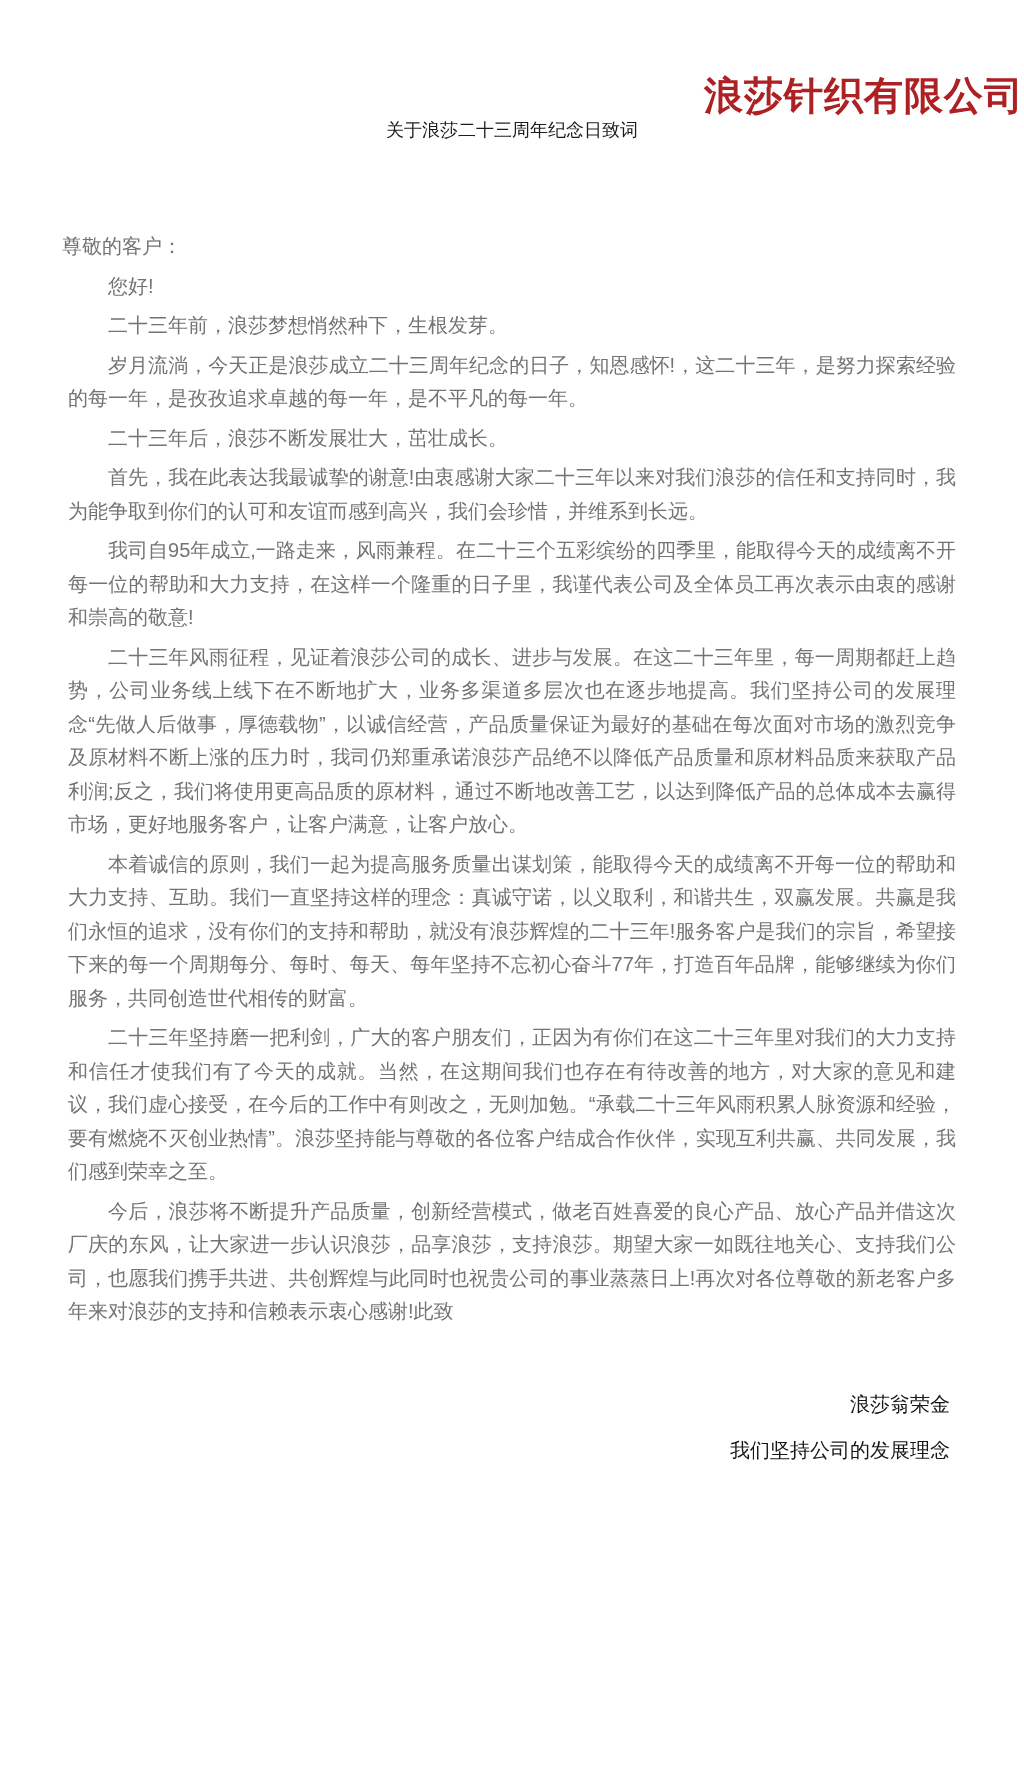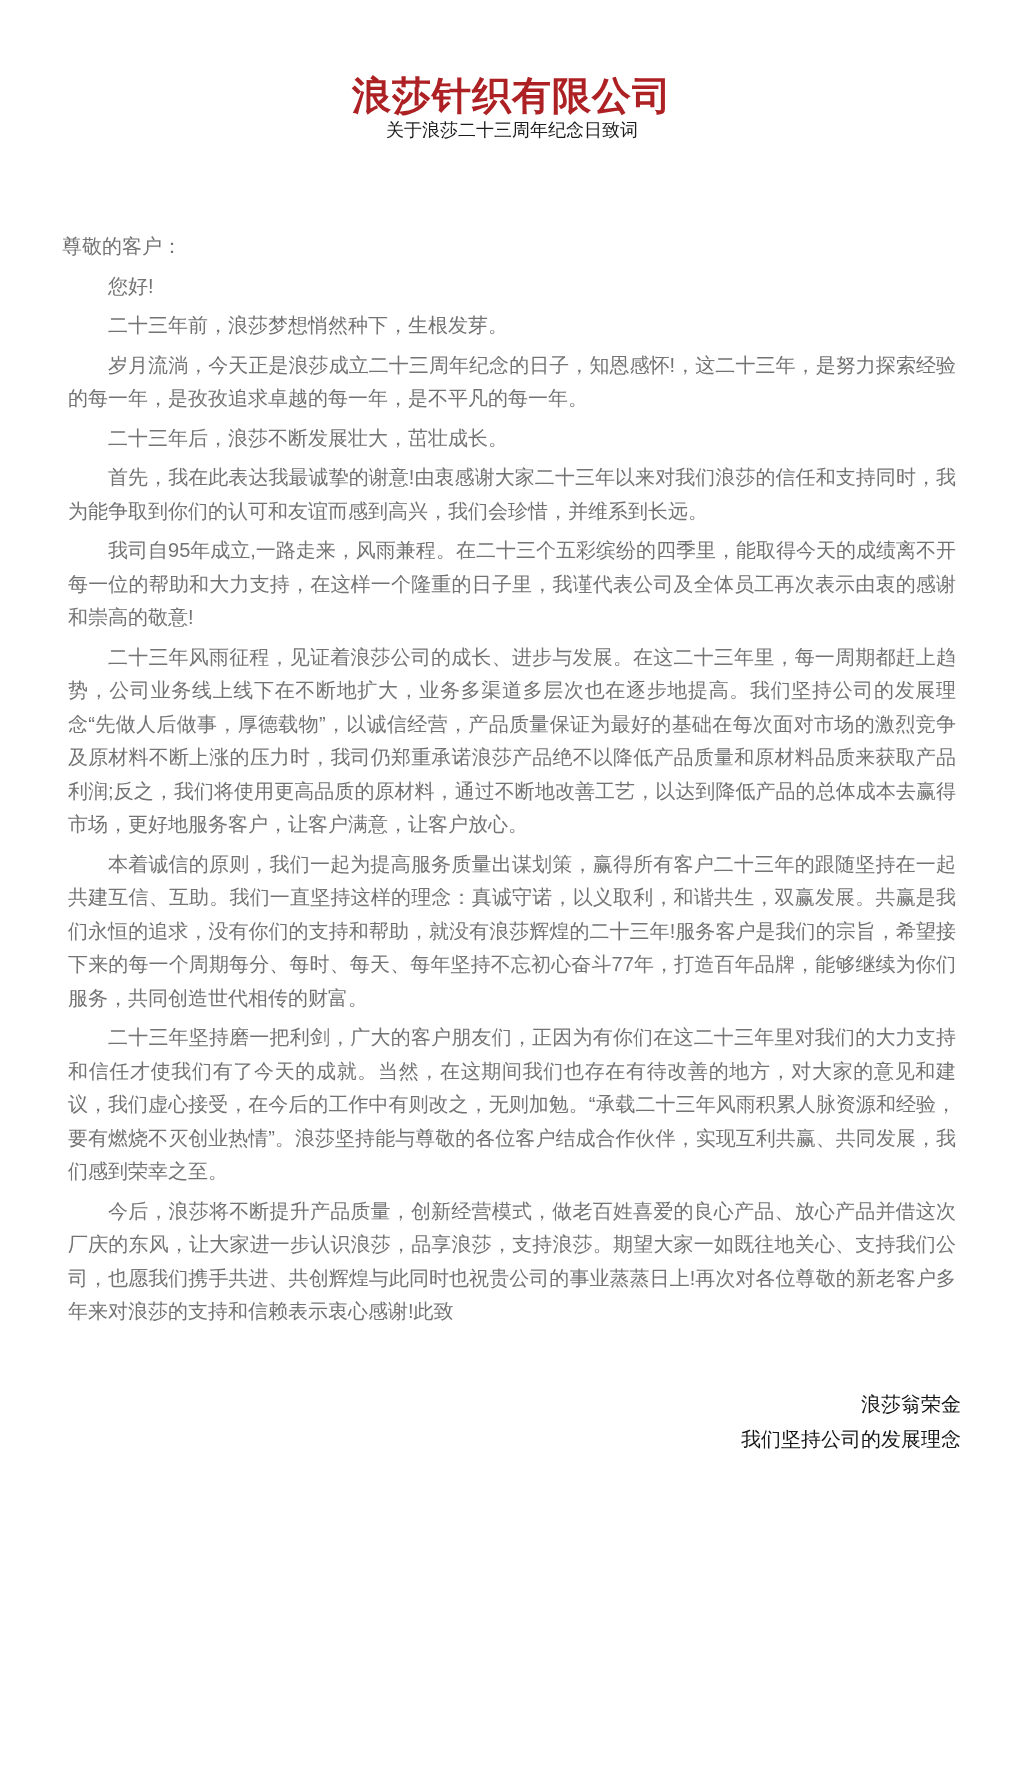"浪莎针织有限公司" .doc-title { text-align: center -> right }
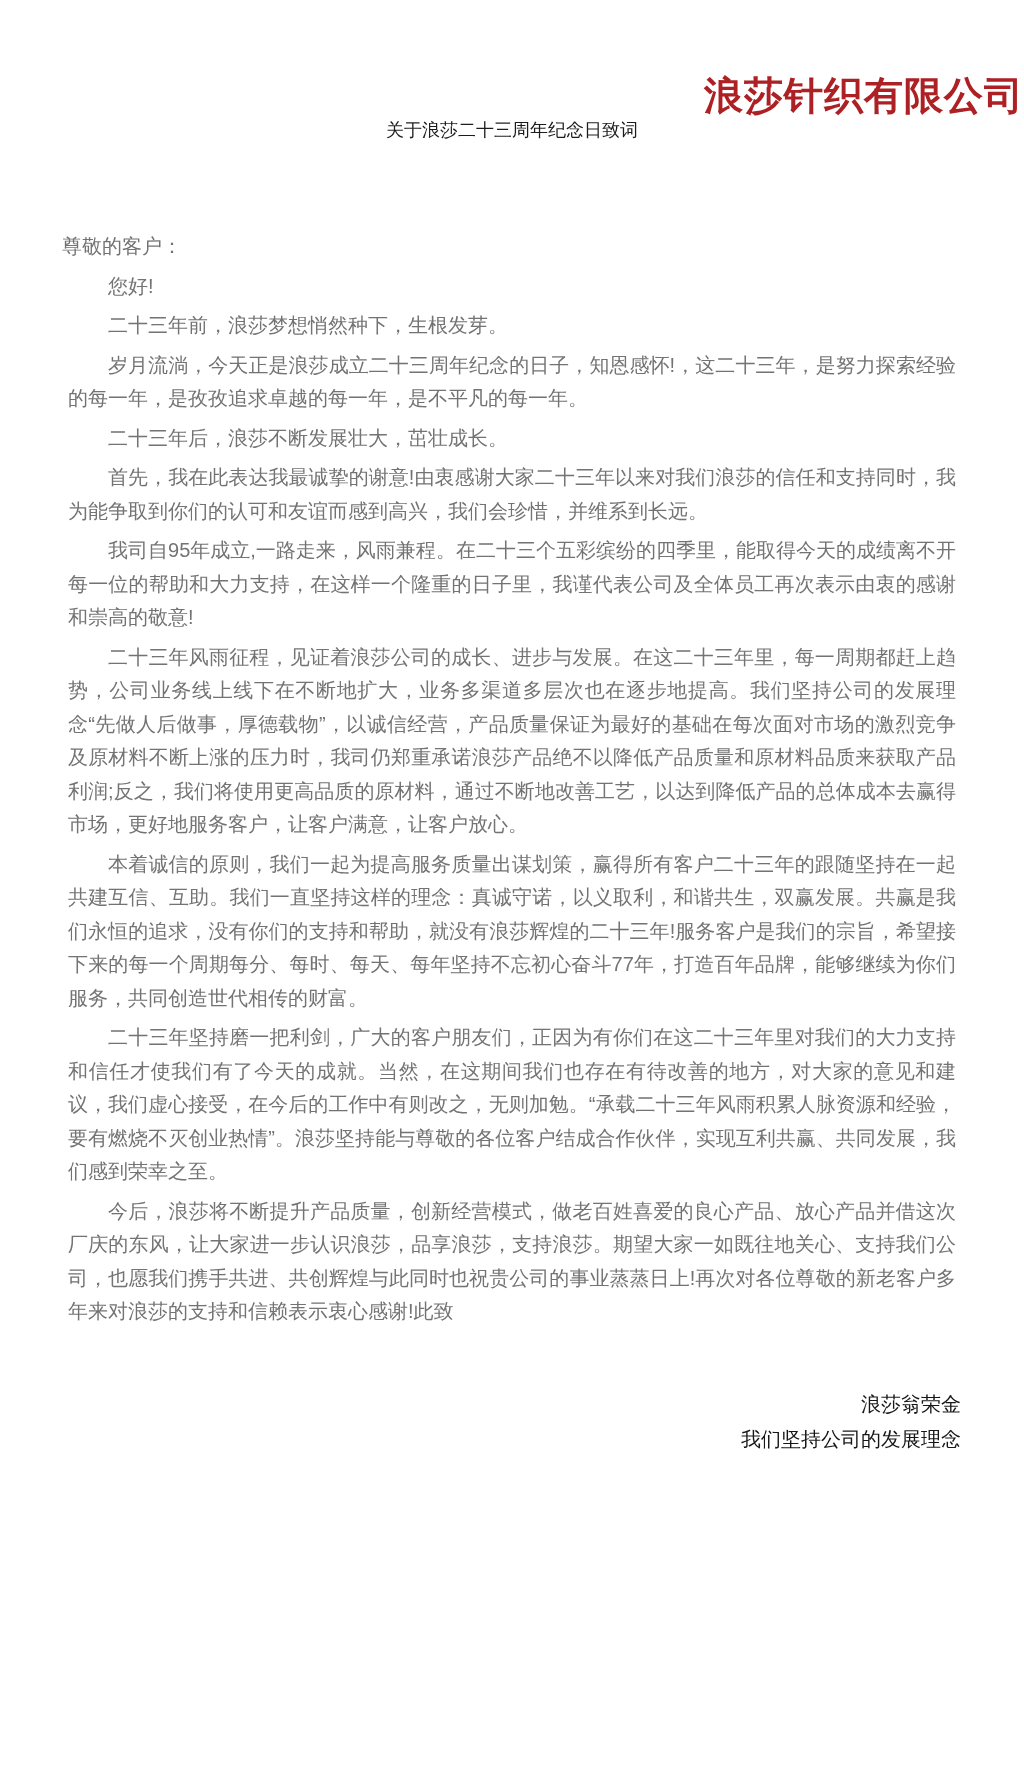"本着诚信的原则，我们一起为提高服务质量出谋划策，赢得所有客户二十三年的跟随坚持在" p.para { text: 赢得所有客户二十三年的跟随坚持在一起共建互信 -> 能取得今天的成绩离不开每一位的帮助和大力支持 }
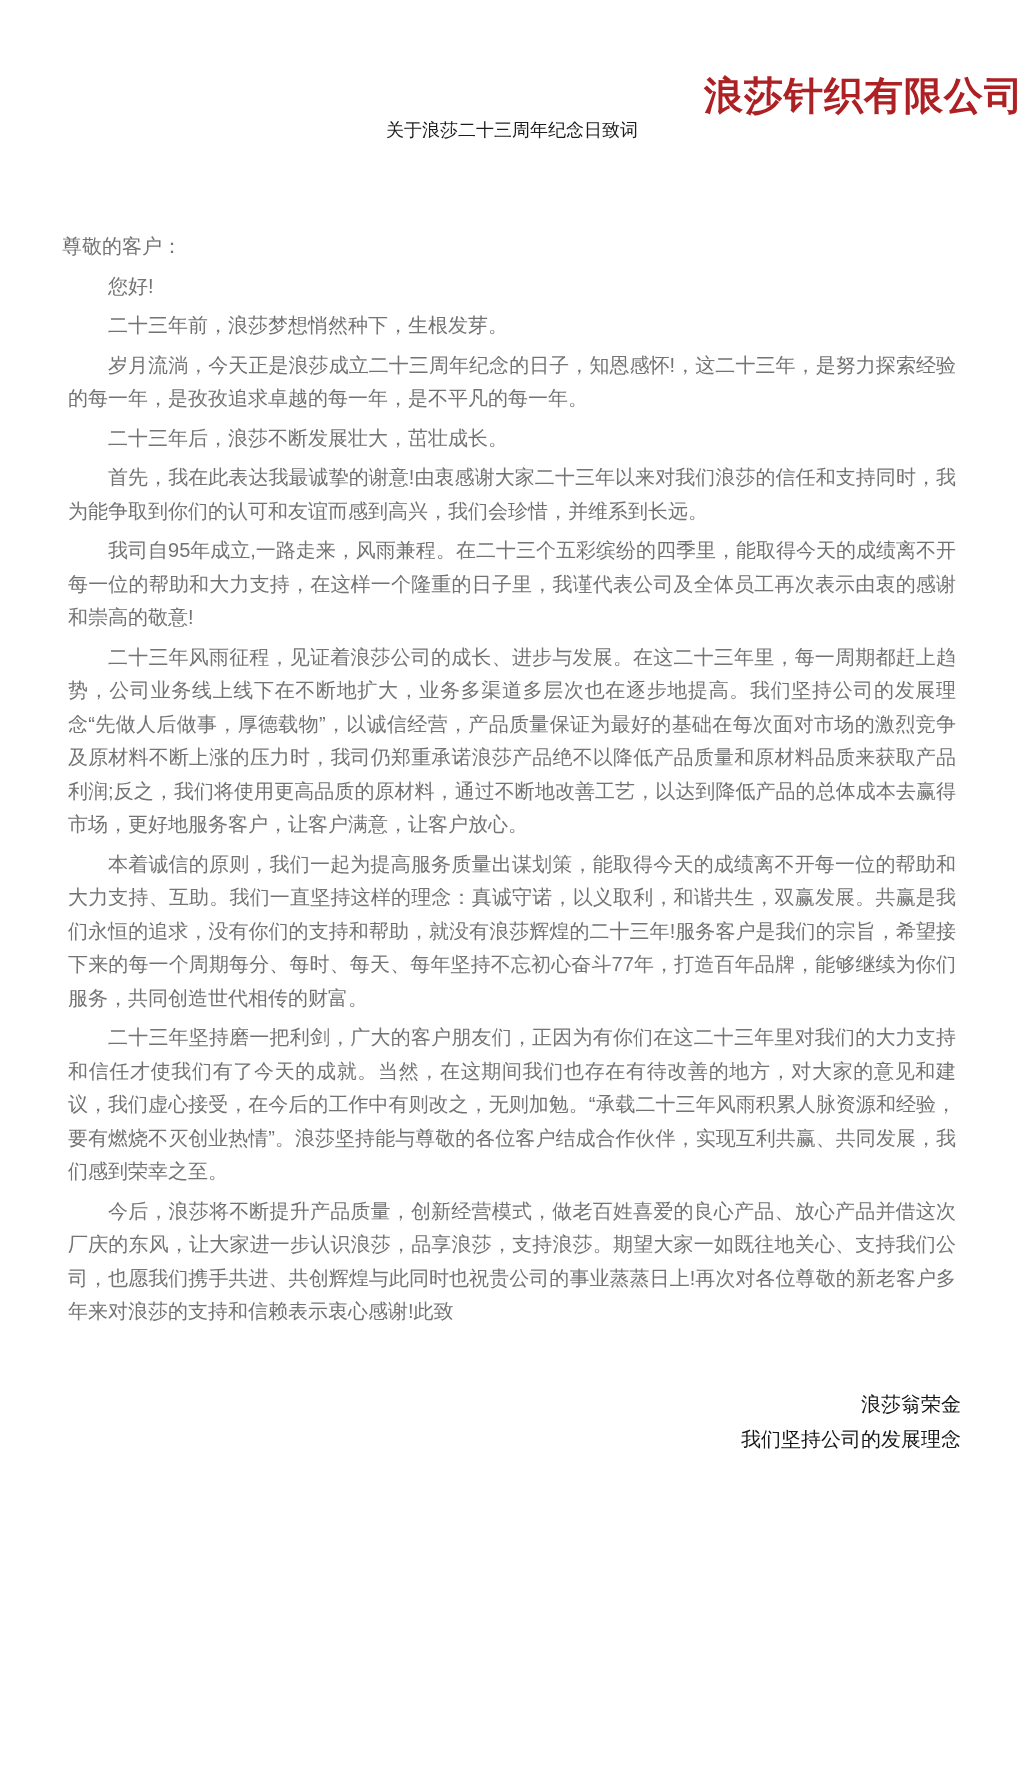"浪莎翁荣金" .signature div { margin: 1px -> 12px }
